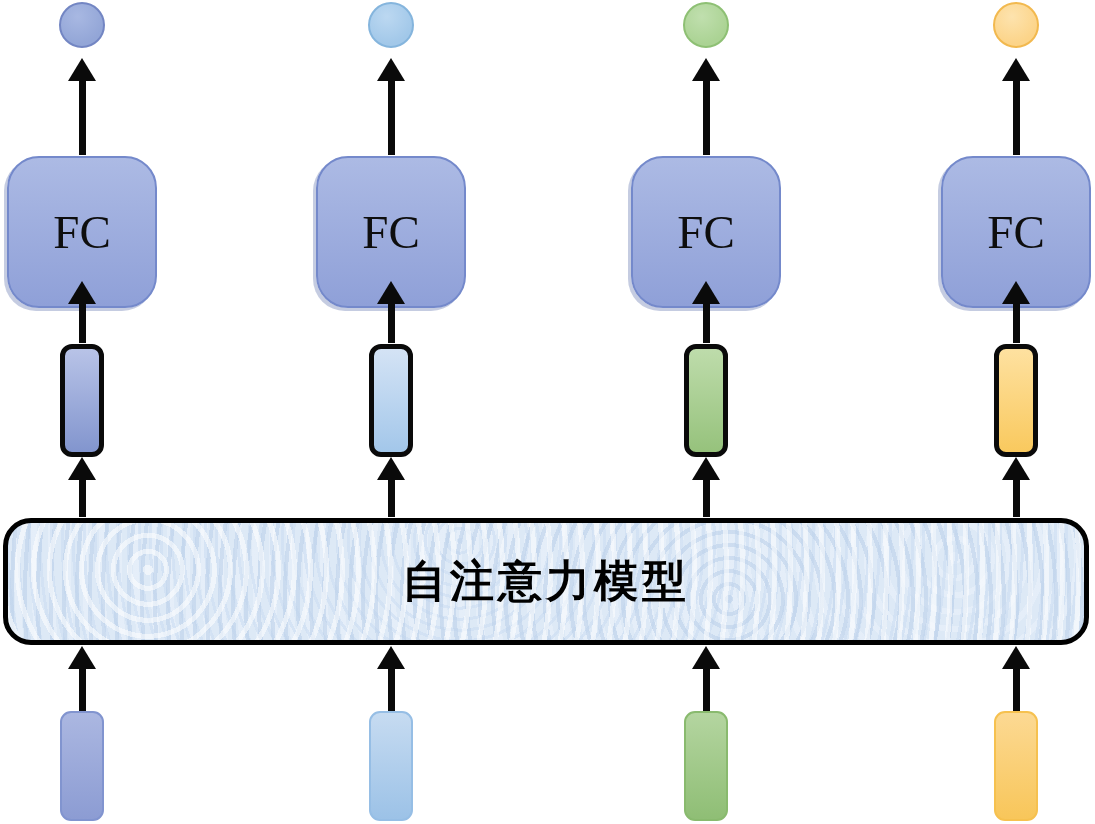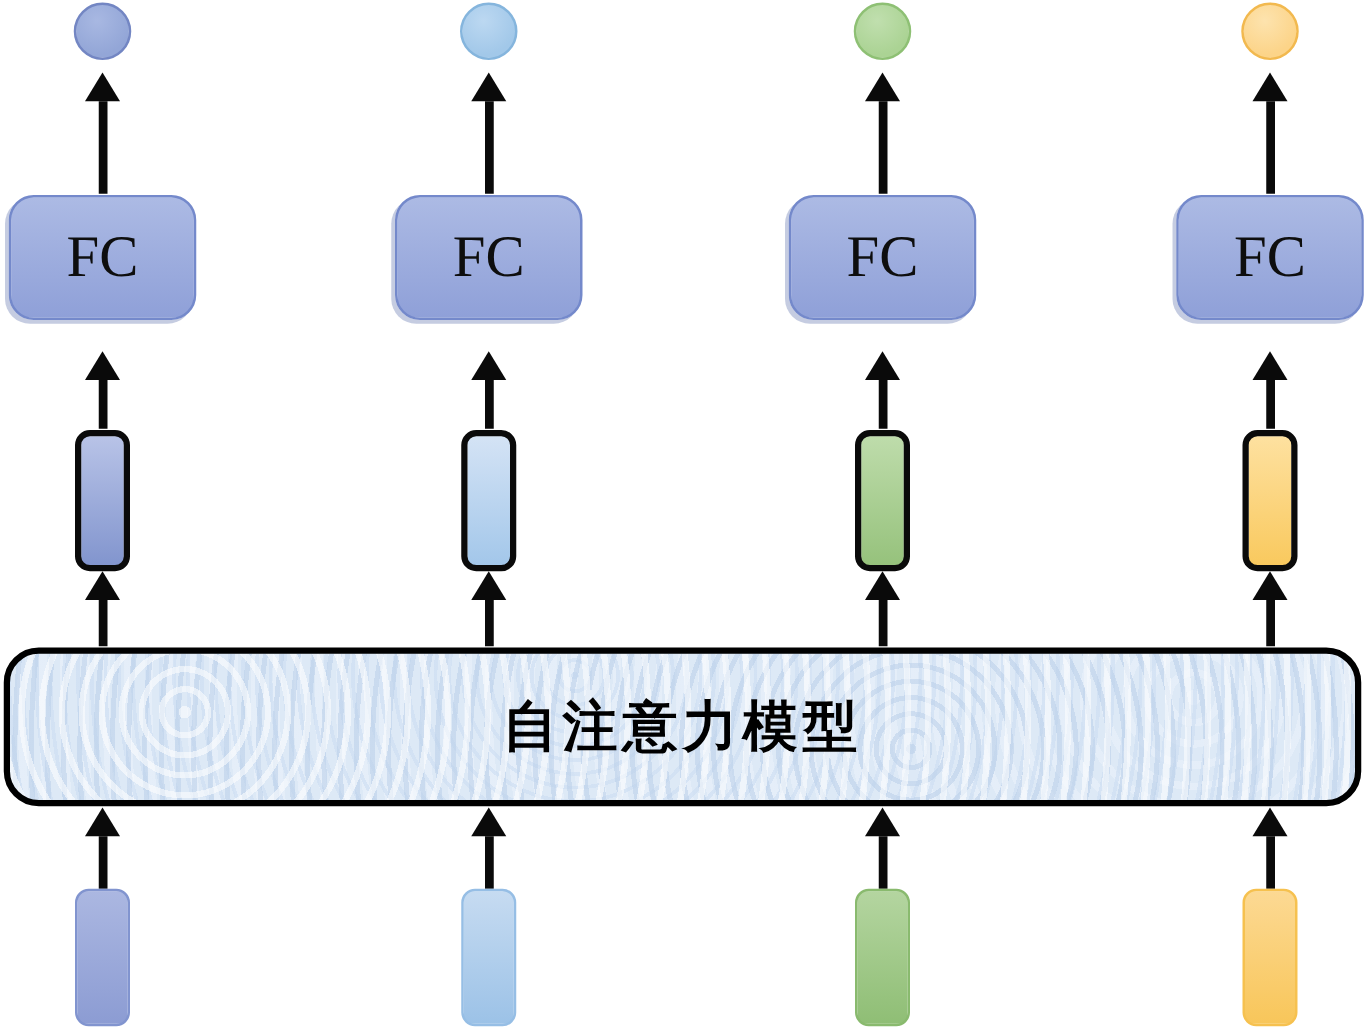"FC" .fc { border-radius: 20px -> 32px; height: 100px -> 152px }
